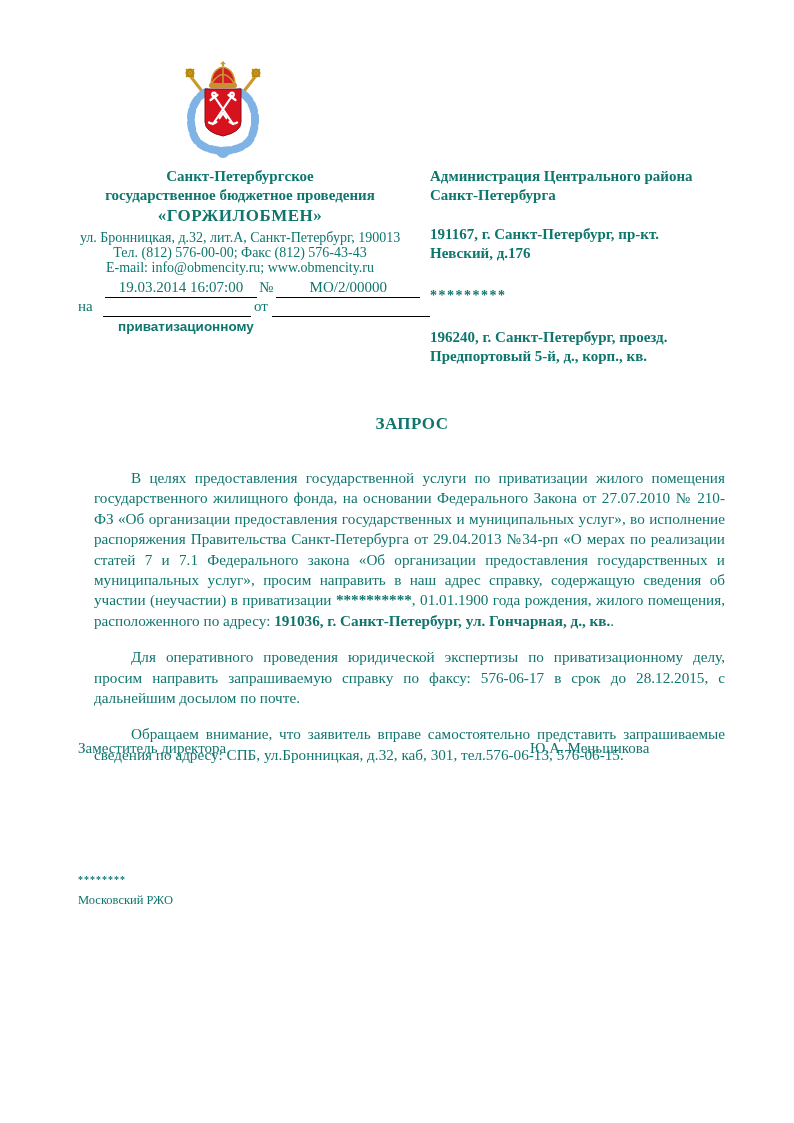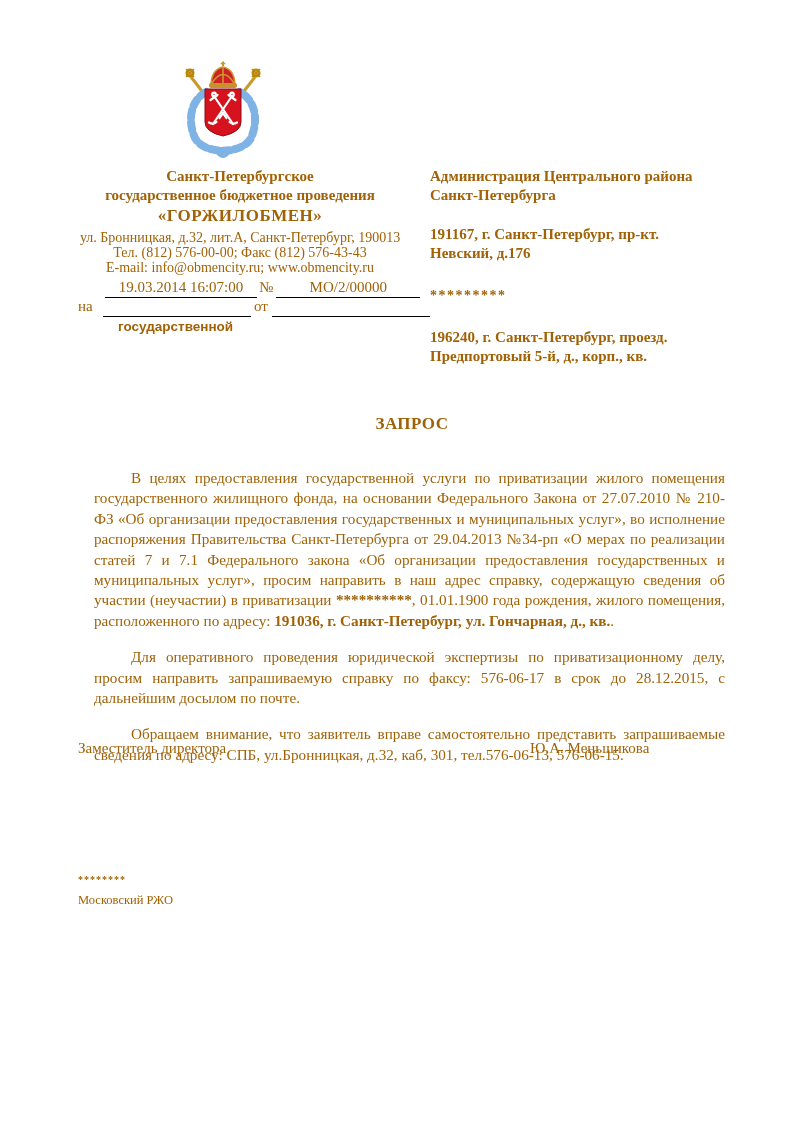"Санкт-Петербургское" .page { color: #a16207 -> #0f766e }
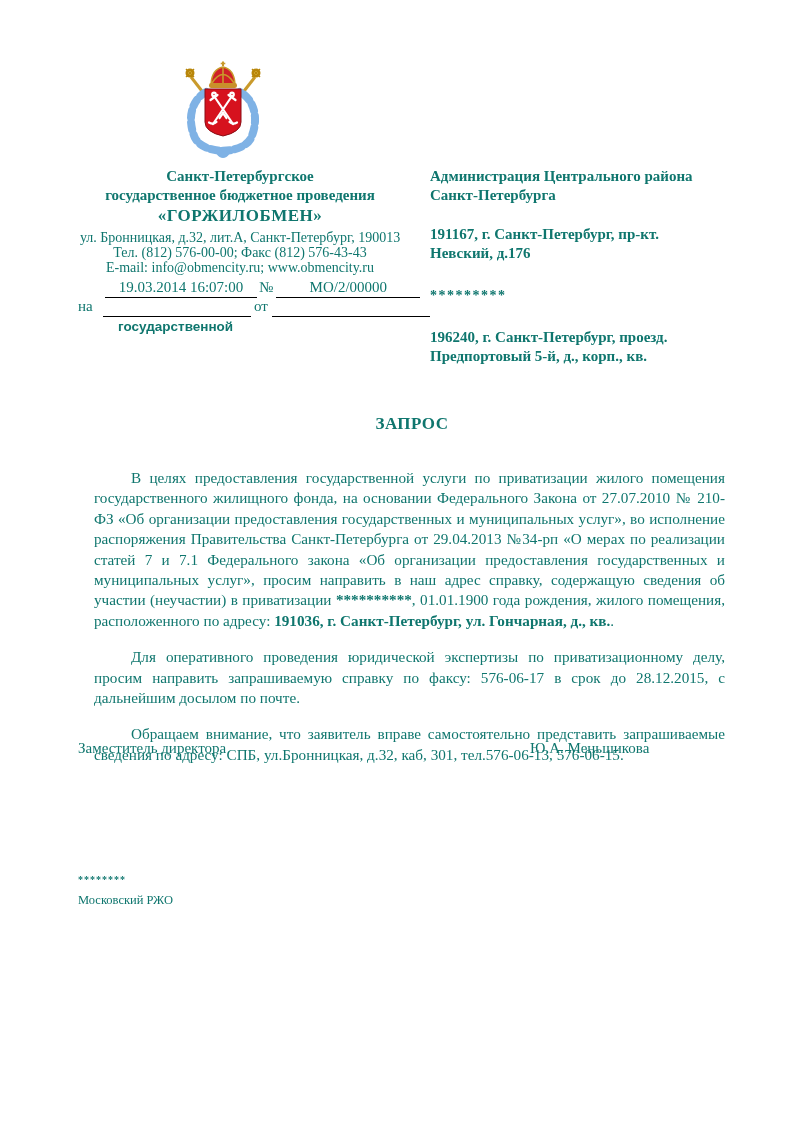"государственной" div.kind { text: государственной -> приватизационному }
